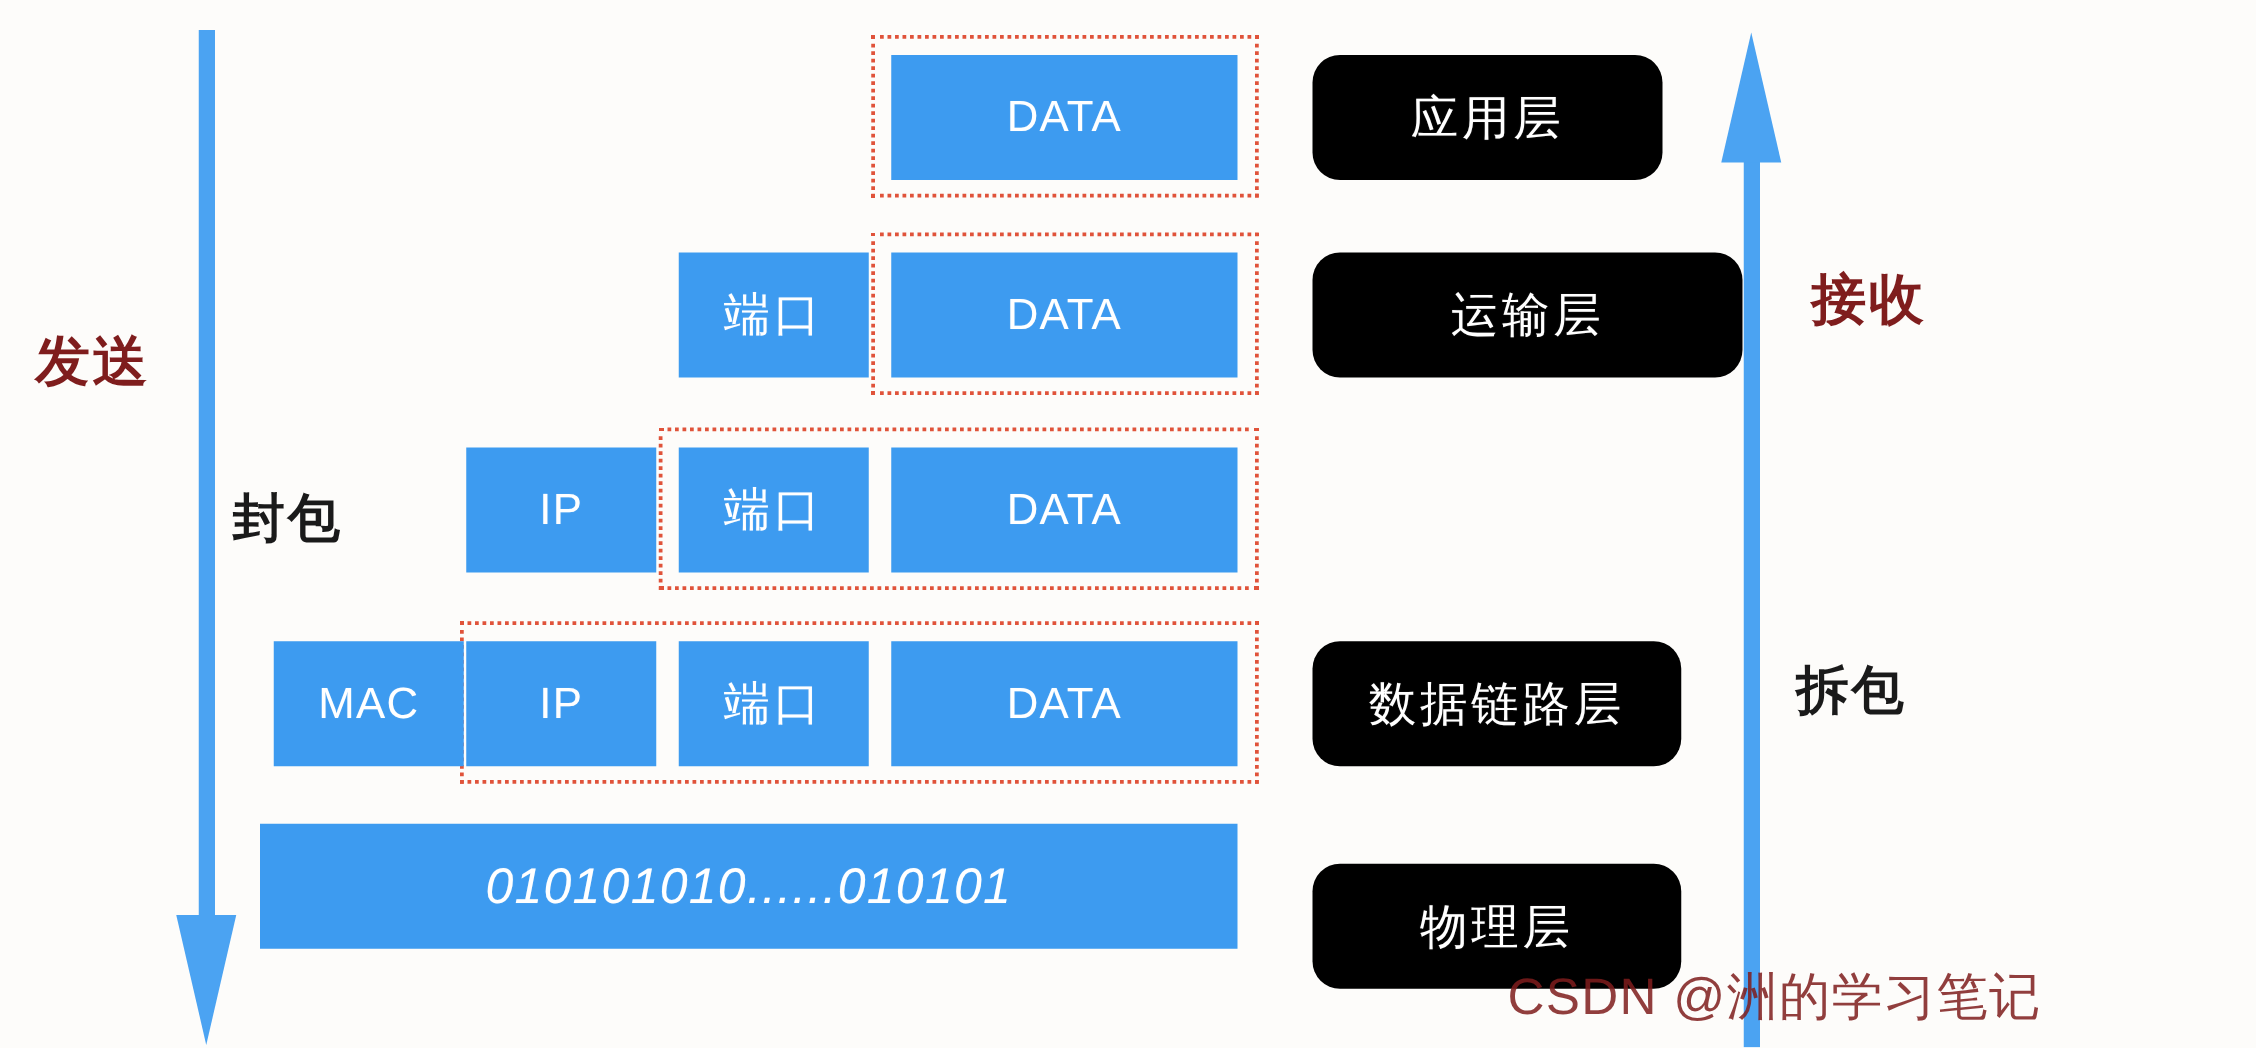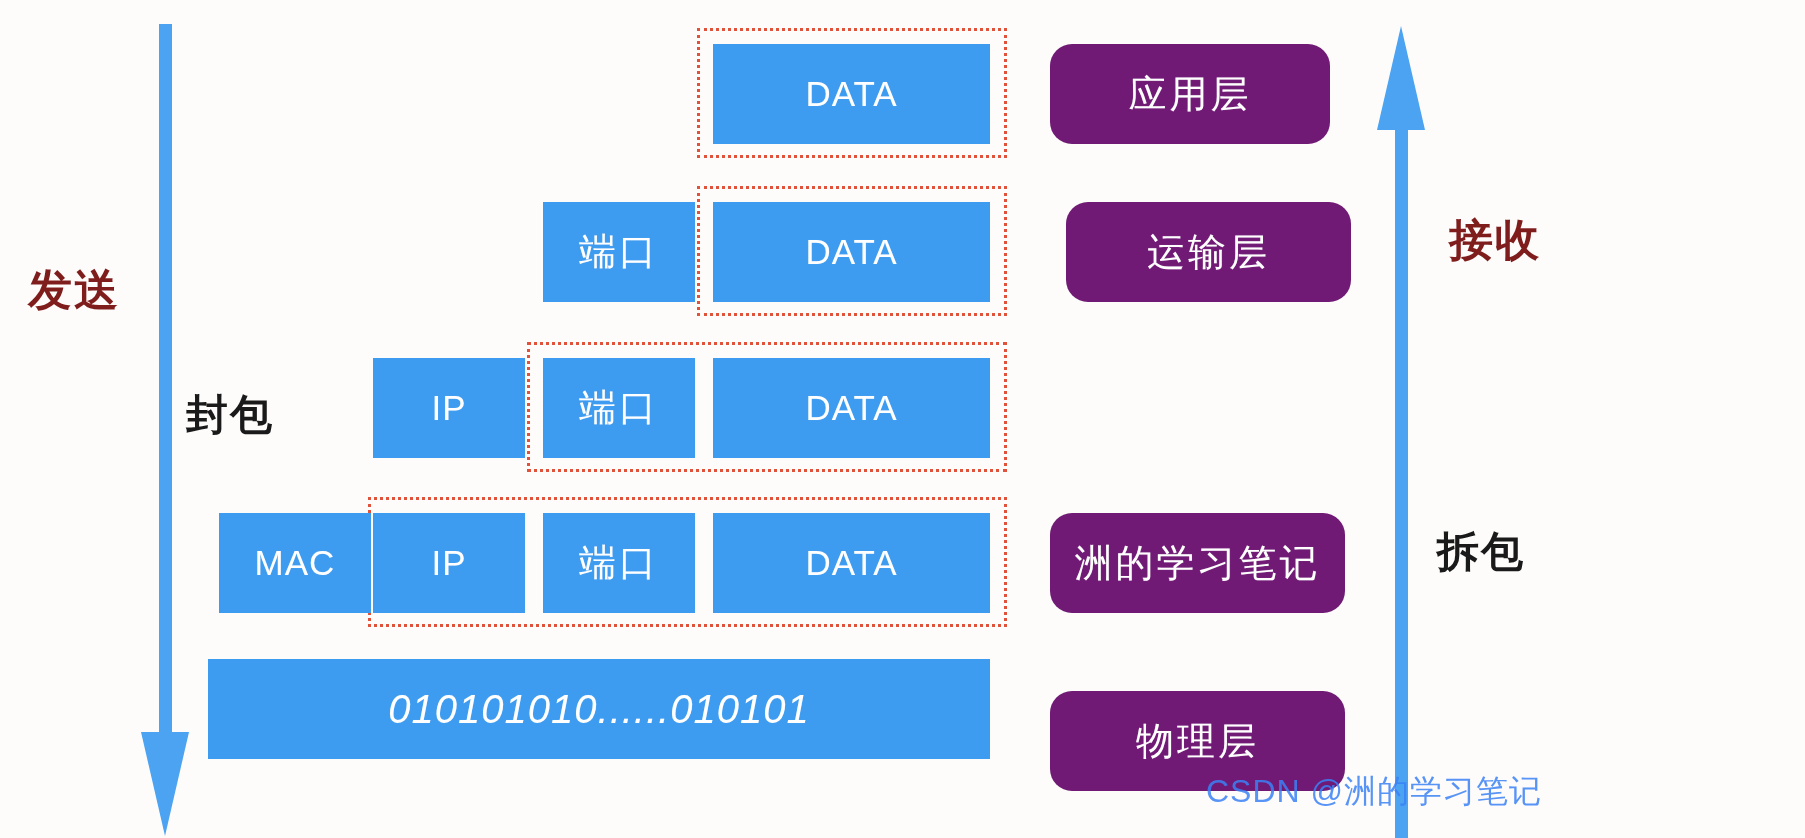"应用层" .layer-pill { background: #701a75 -> #000000 }
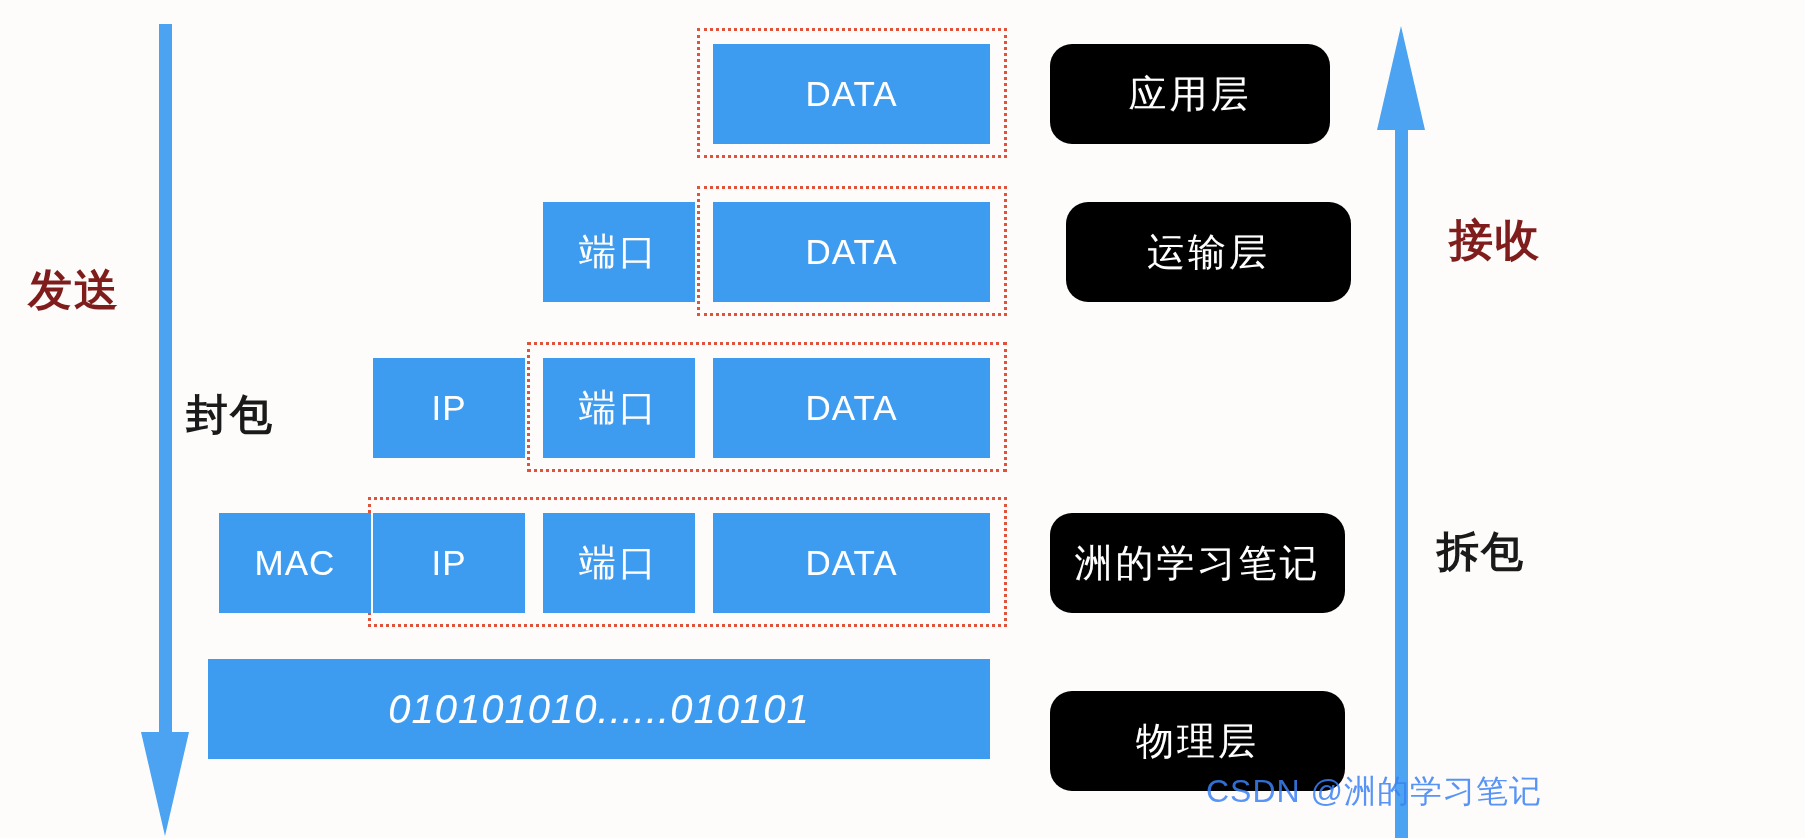"运输层" div.layer-pill { margin-left: 16px -> none; width: 285px -> 344px }
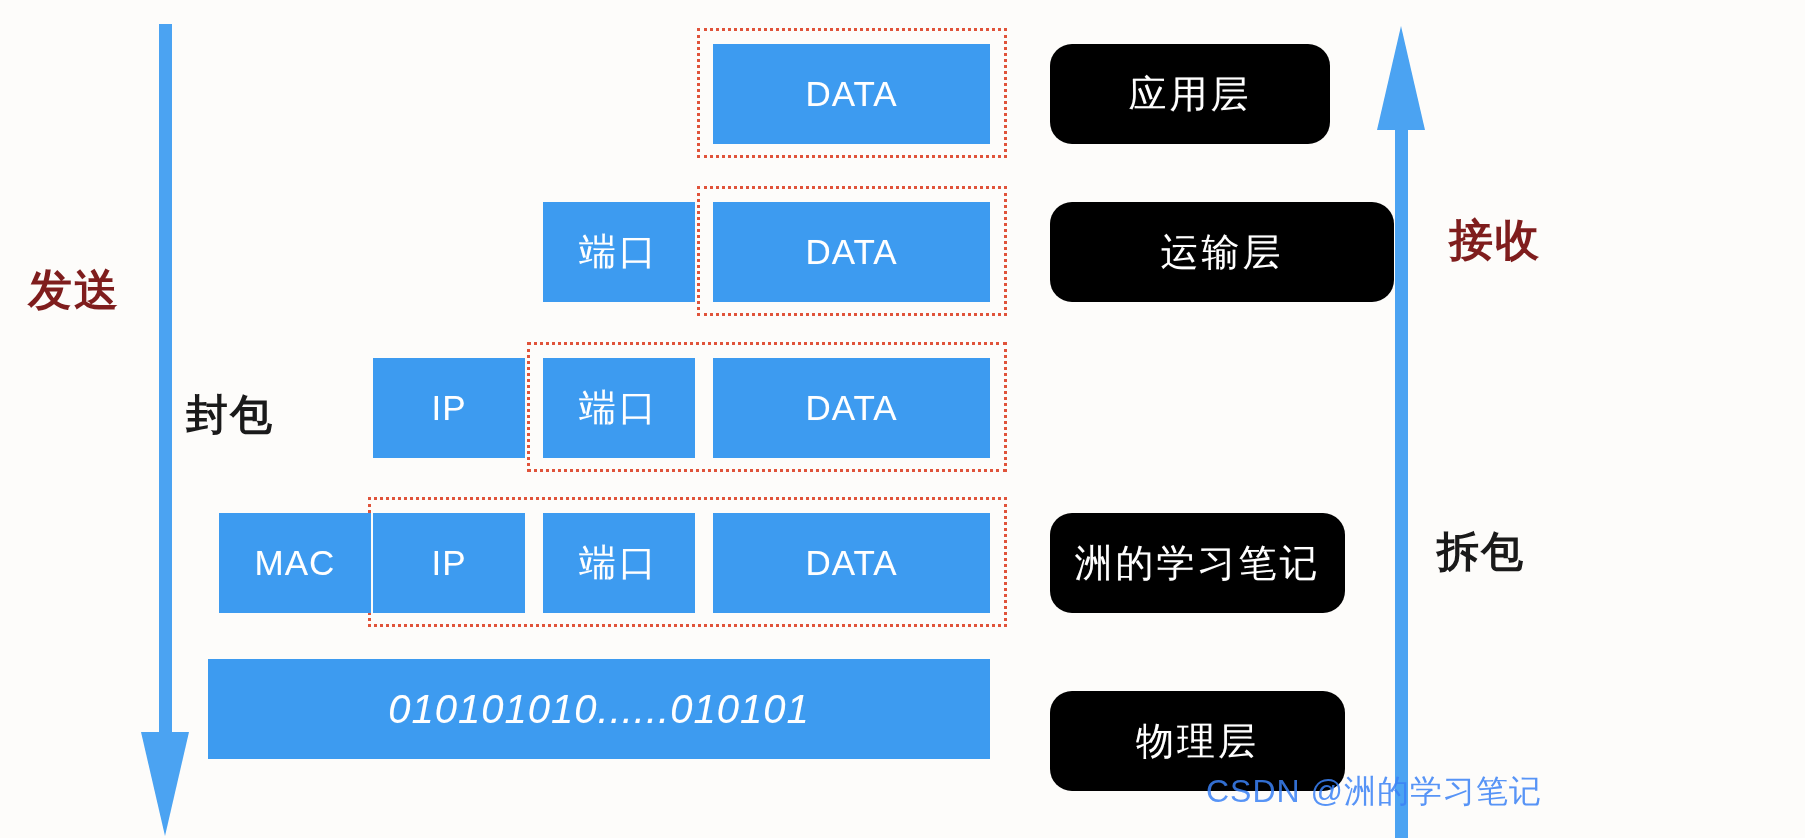"洲的学习笔记" div.layer-pill { text: 洲的学习笔记 -> 数据链路层 }
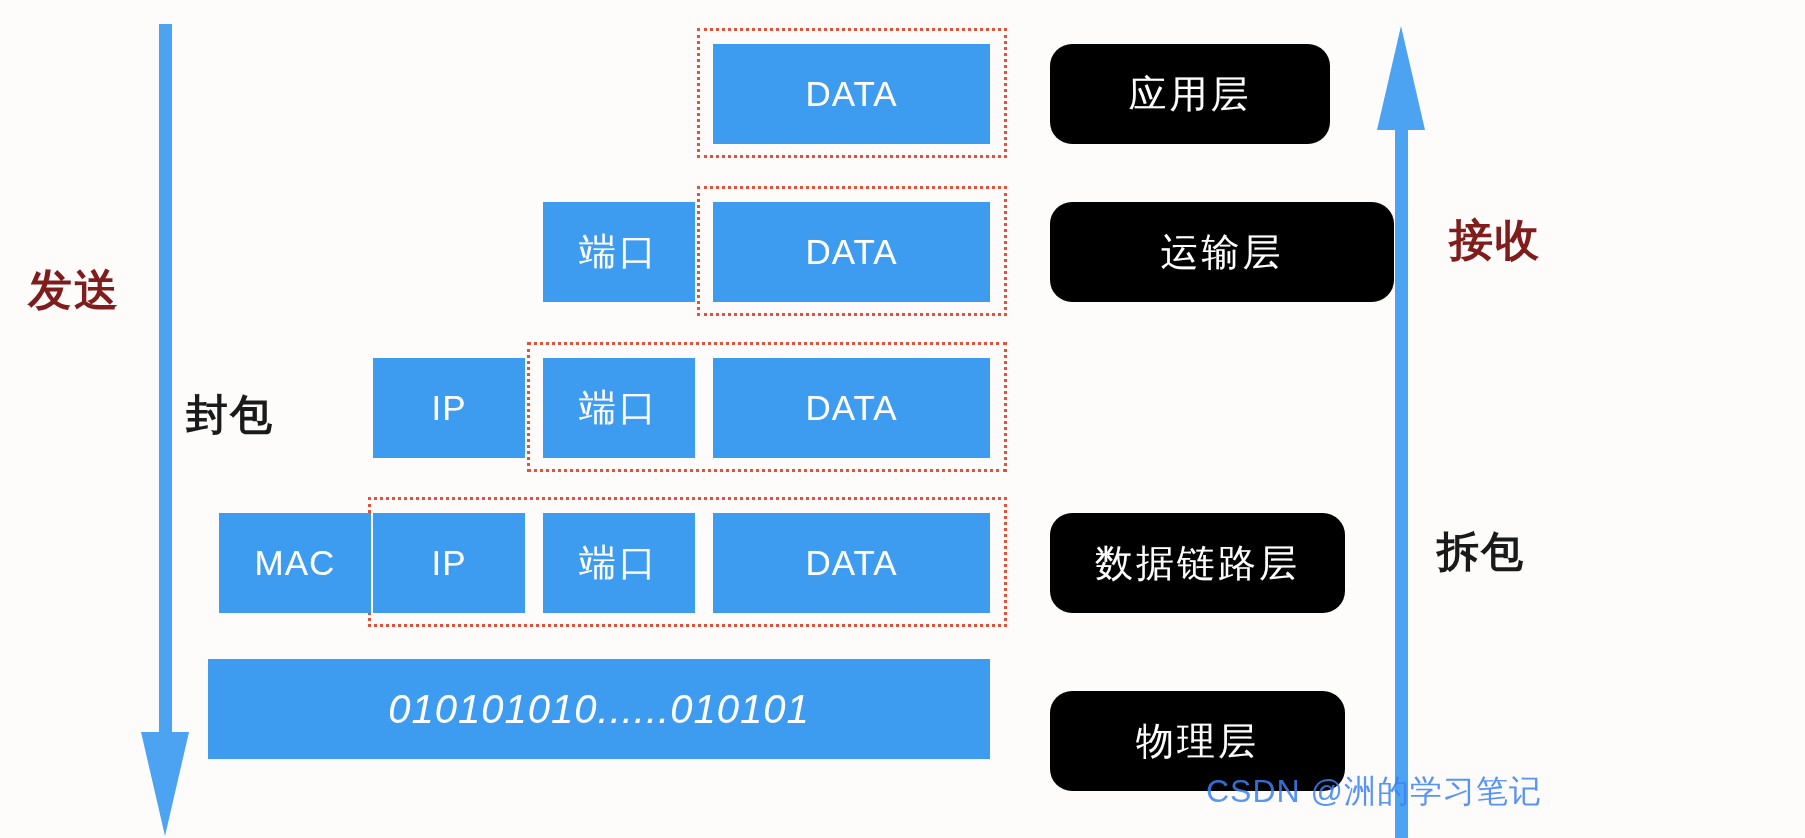"CSDN @洲的学习笔记" .watermark { color: #3b82f6 -> #7f1d1d; font-size: 32px -> 41px }
